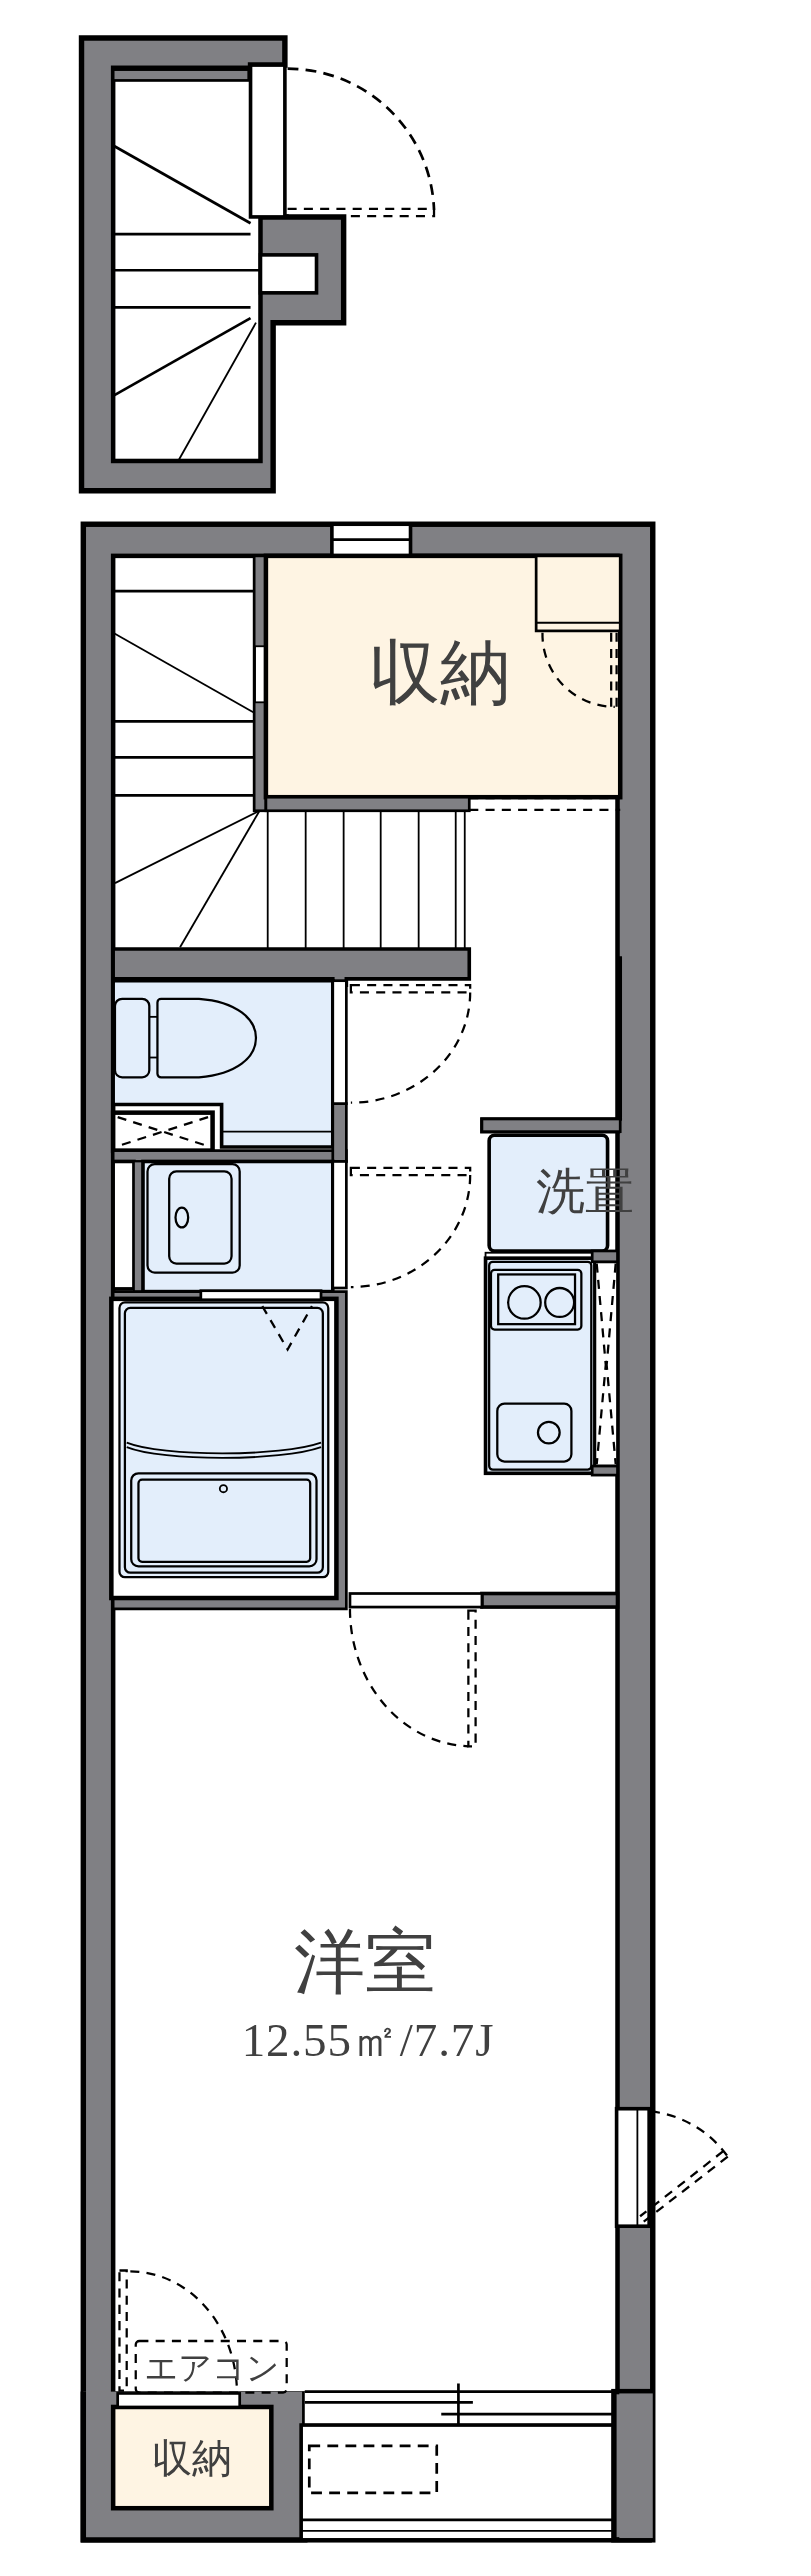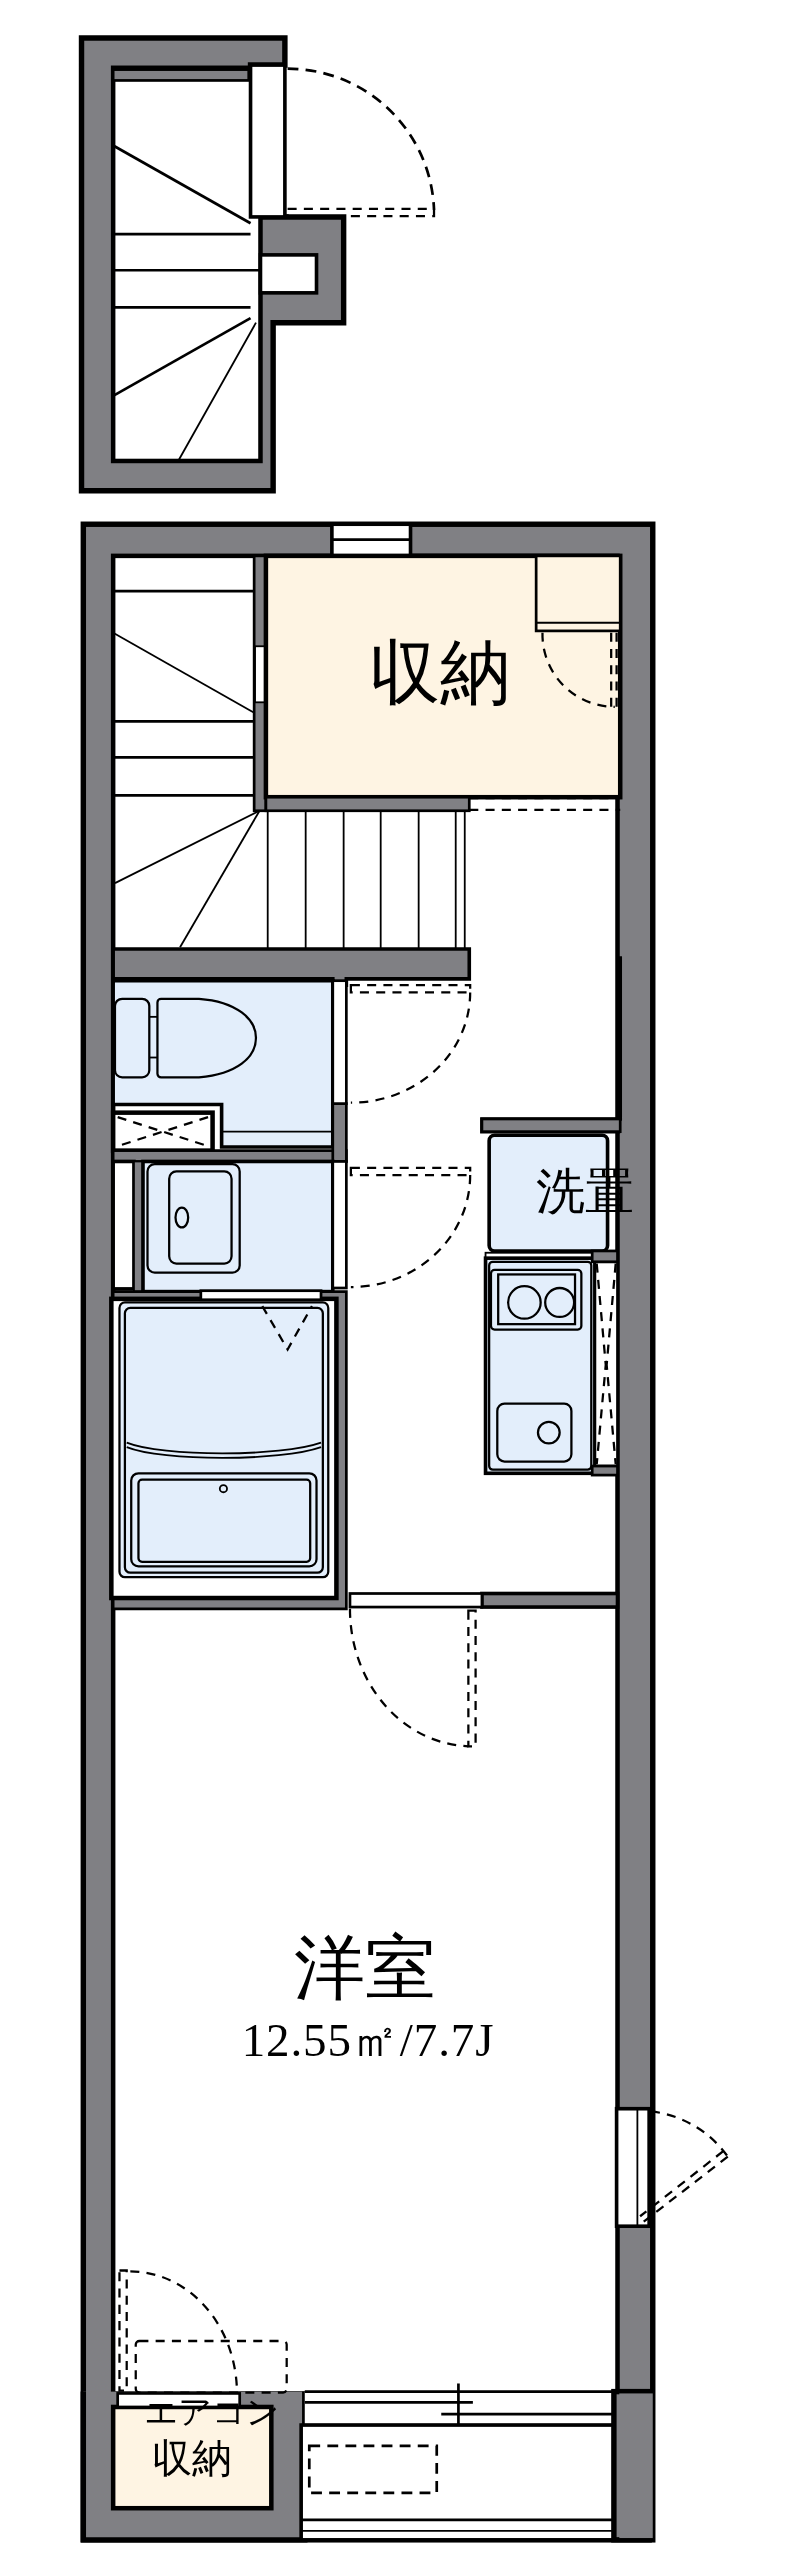"収納" .label { color: #000000 -> #404040 }
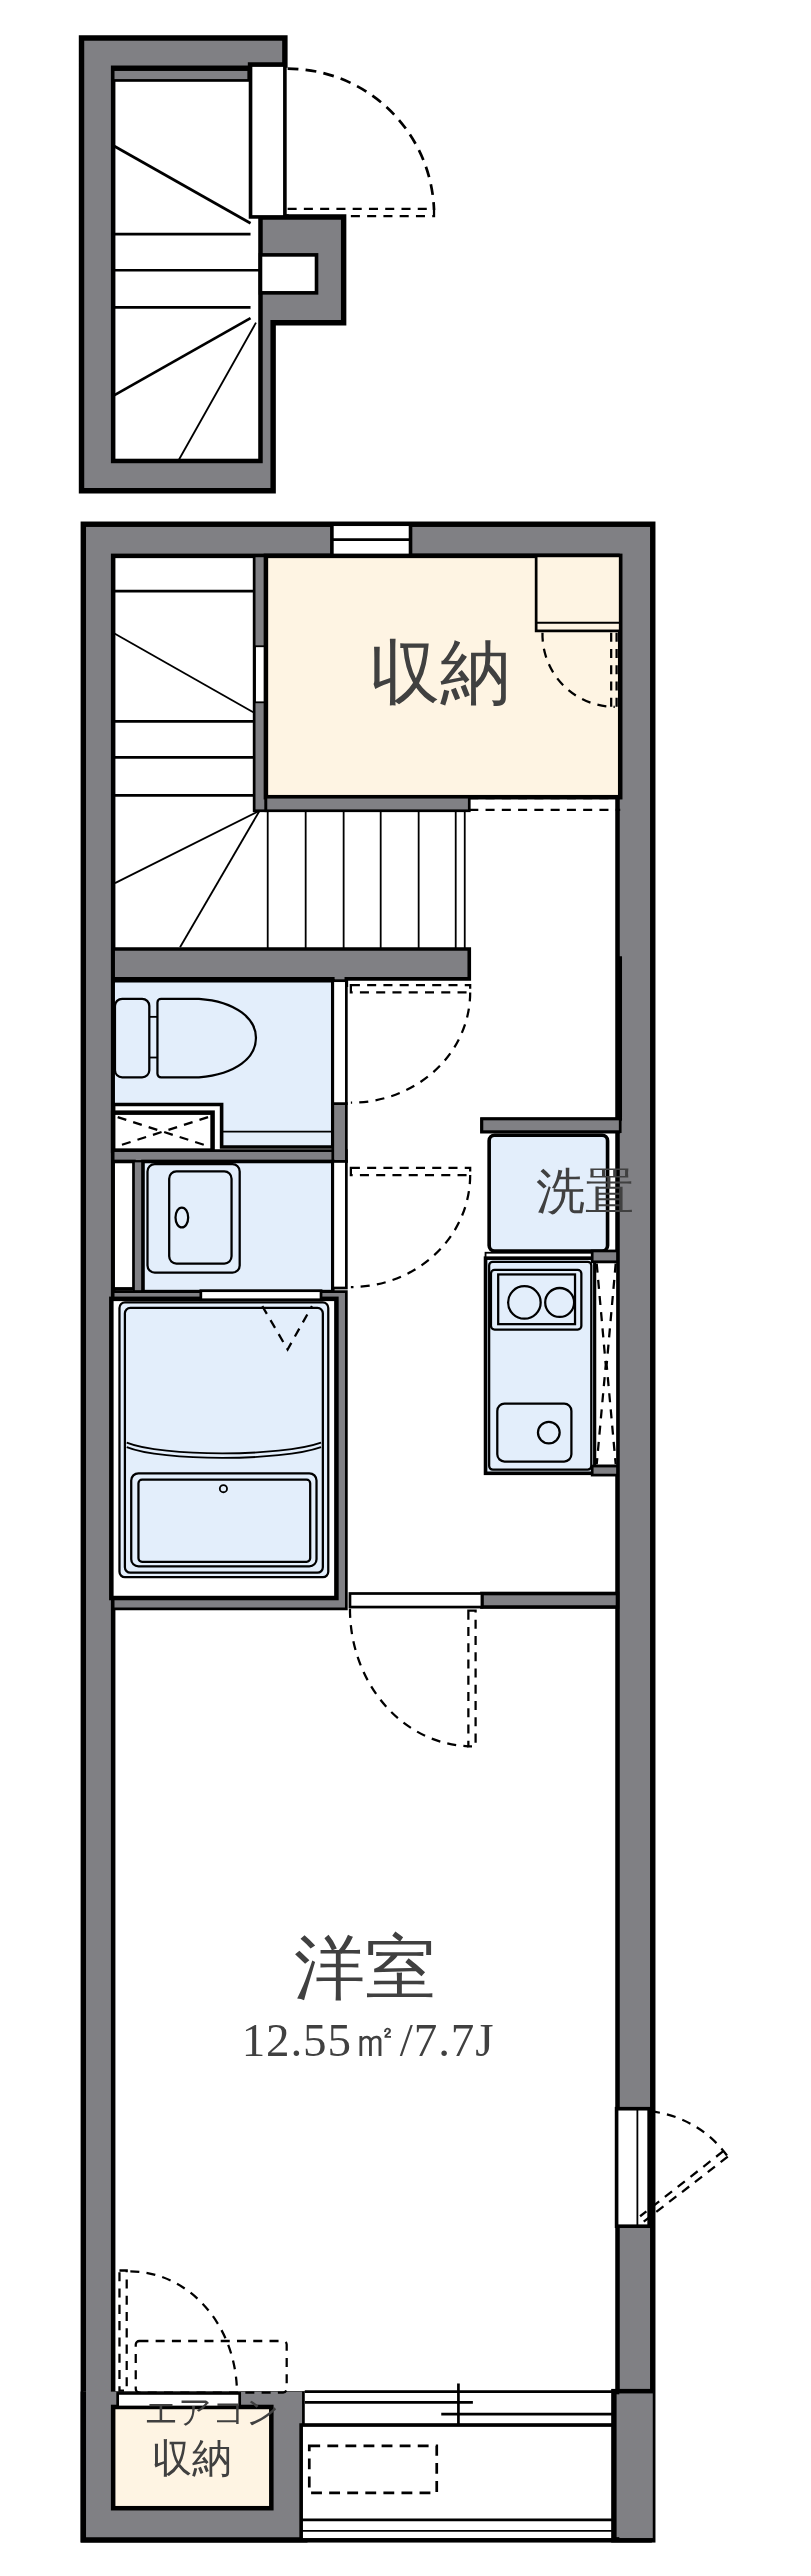"洋室" div.label { font-family: none -> Liberation Mono, monospace }
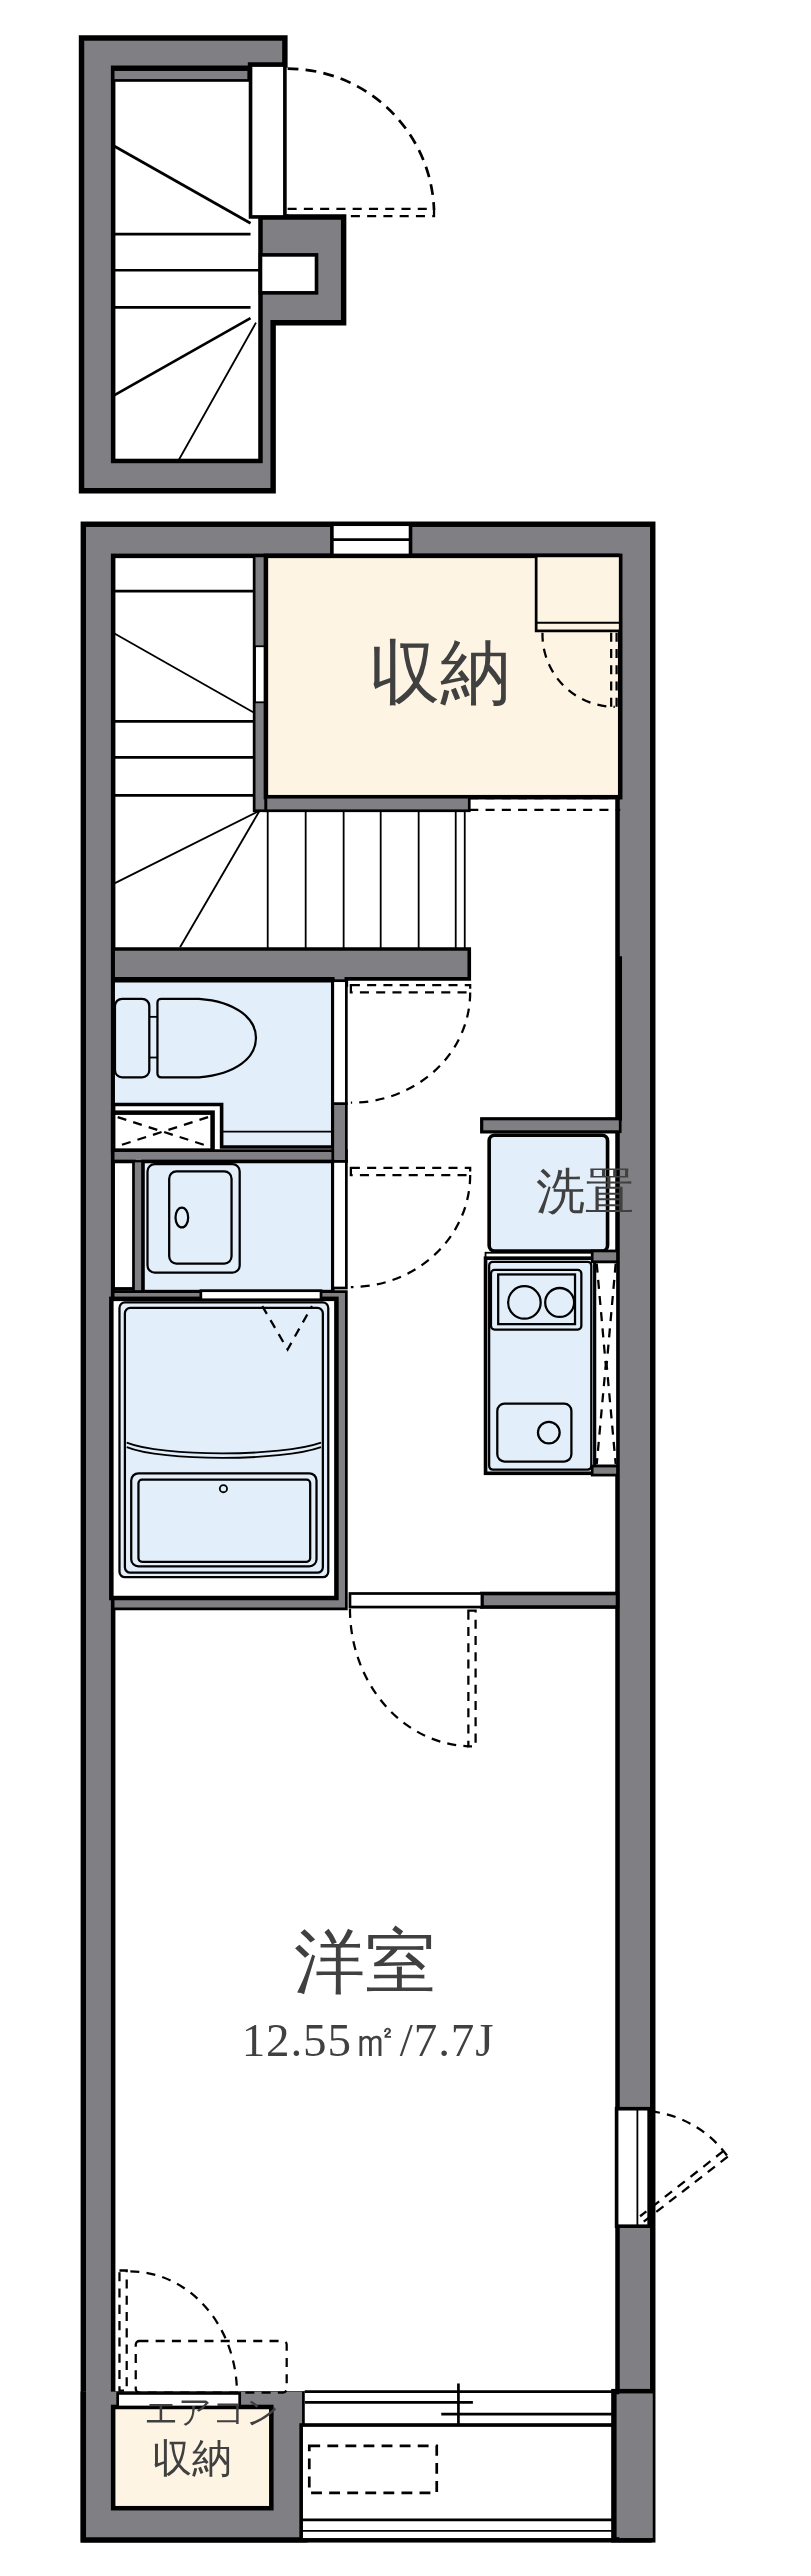"エアコン" .label-ac { margin-top: 44px -> none }
